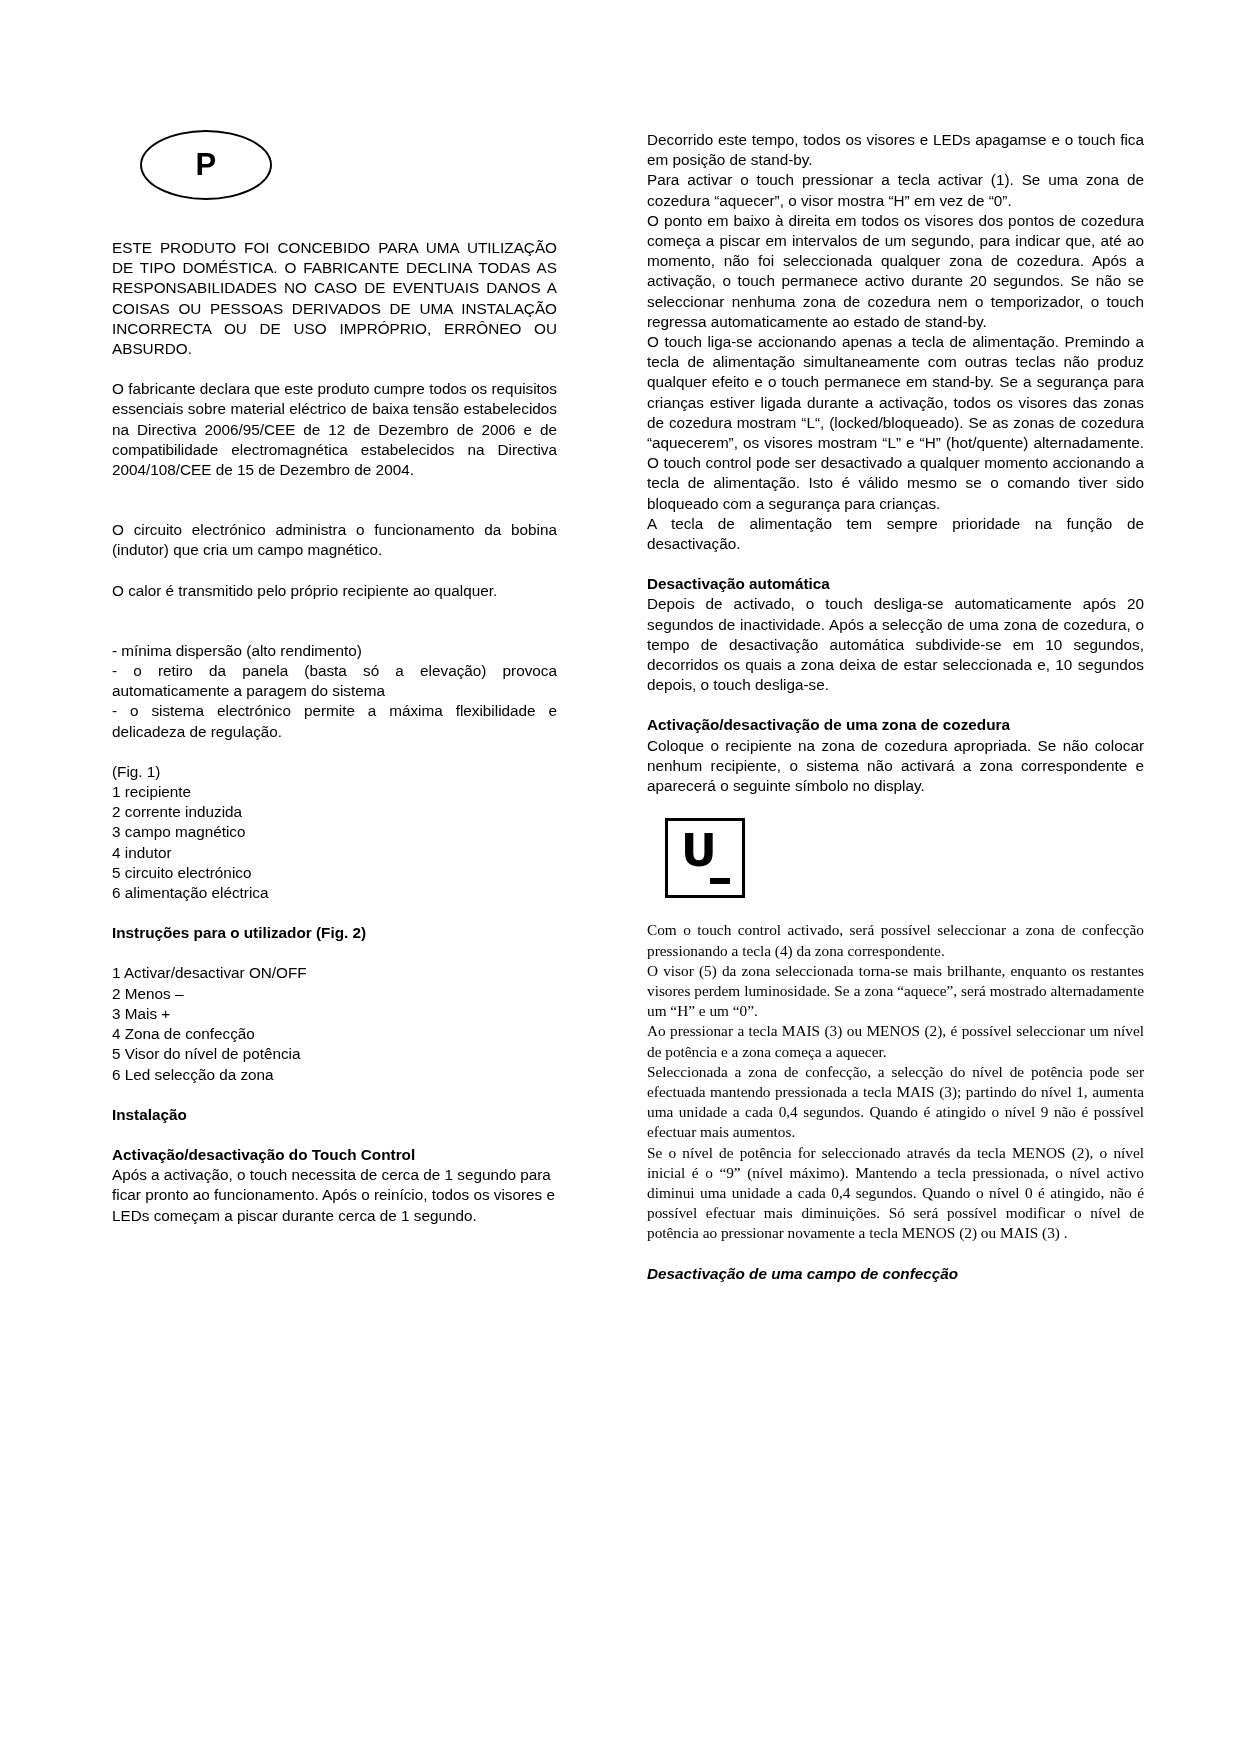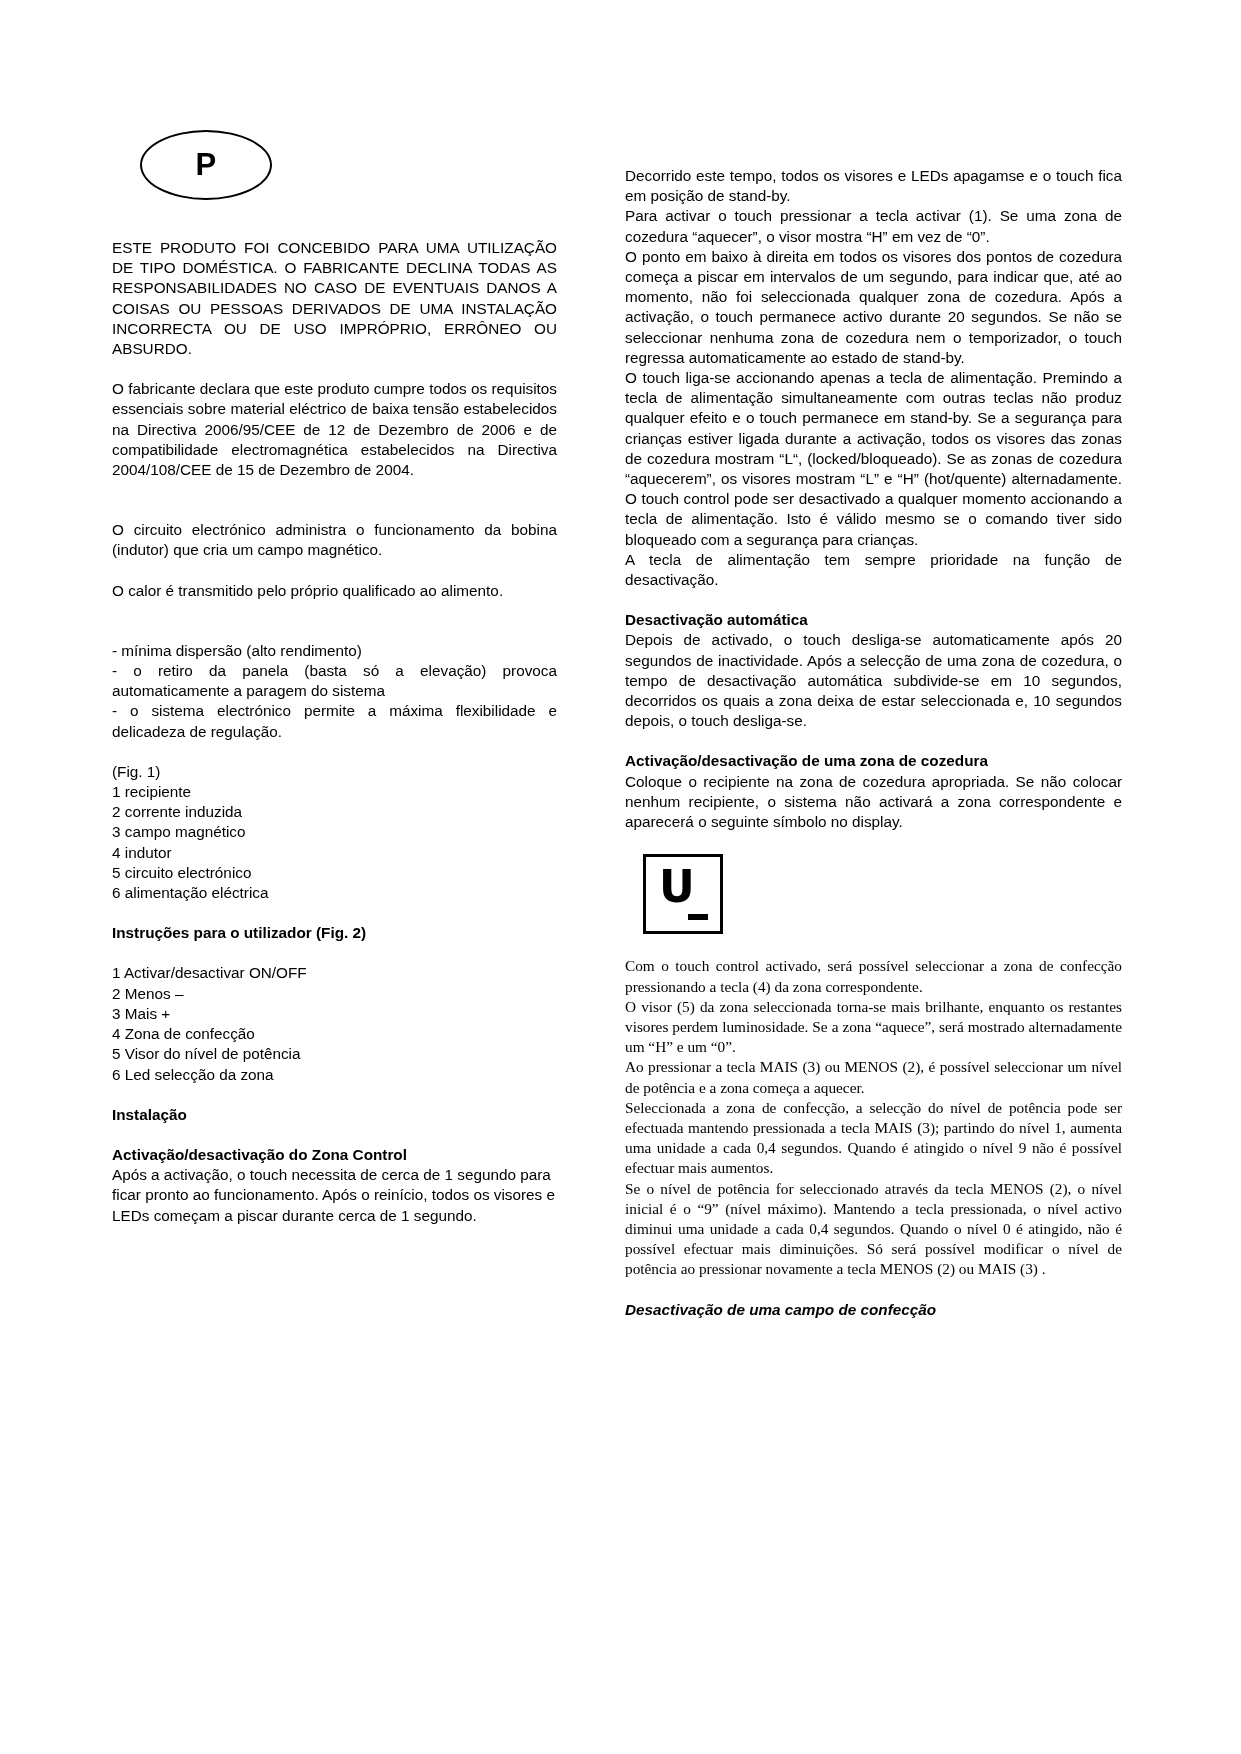"Decorrido este tempo, todos os" .col-right { left: 625px -> 647px; margin-top: 36px -> none }
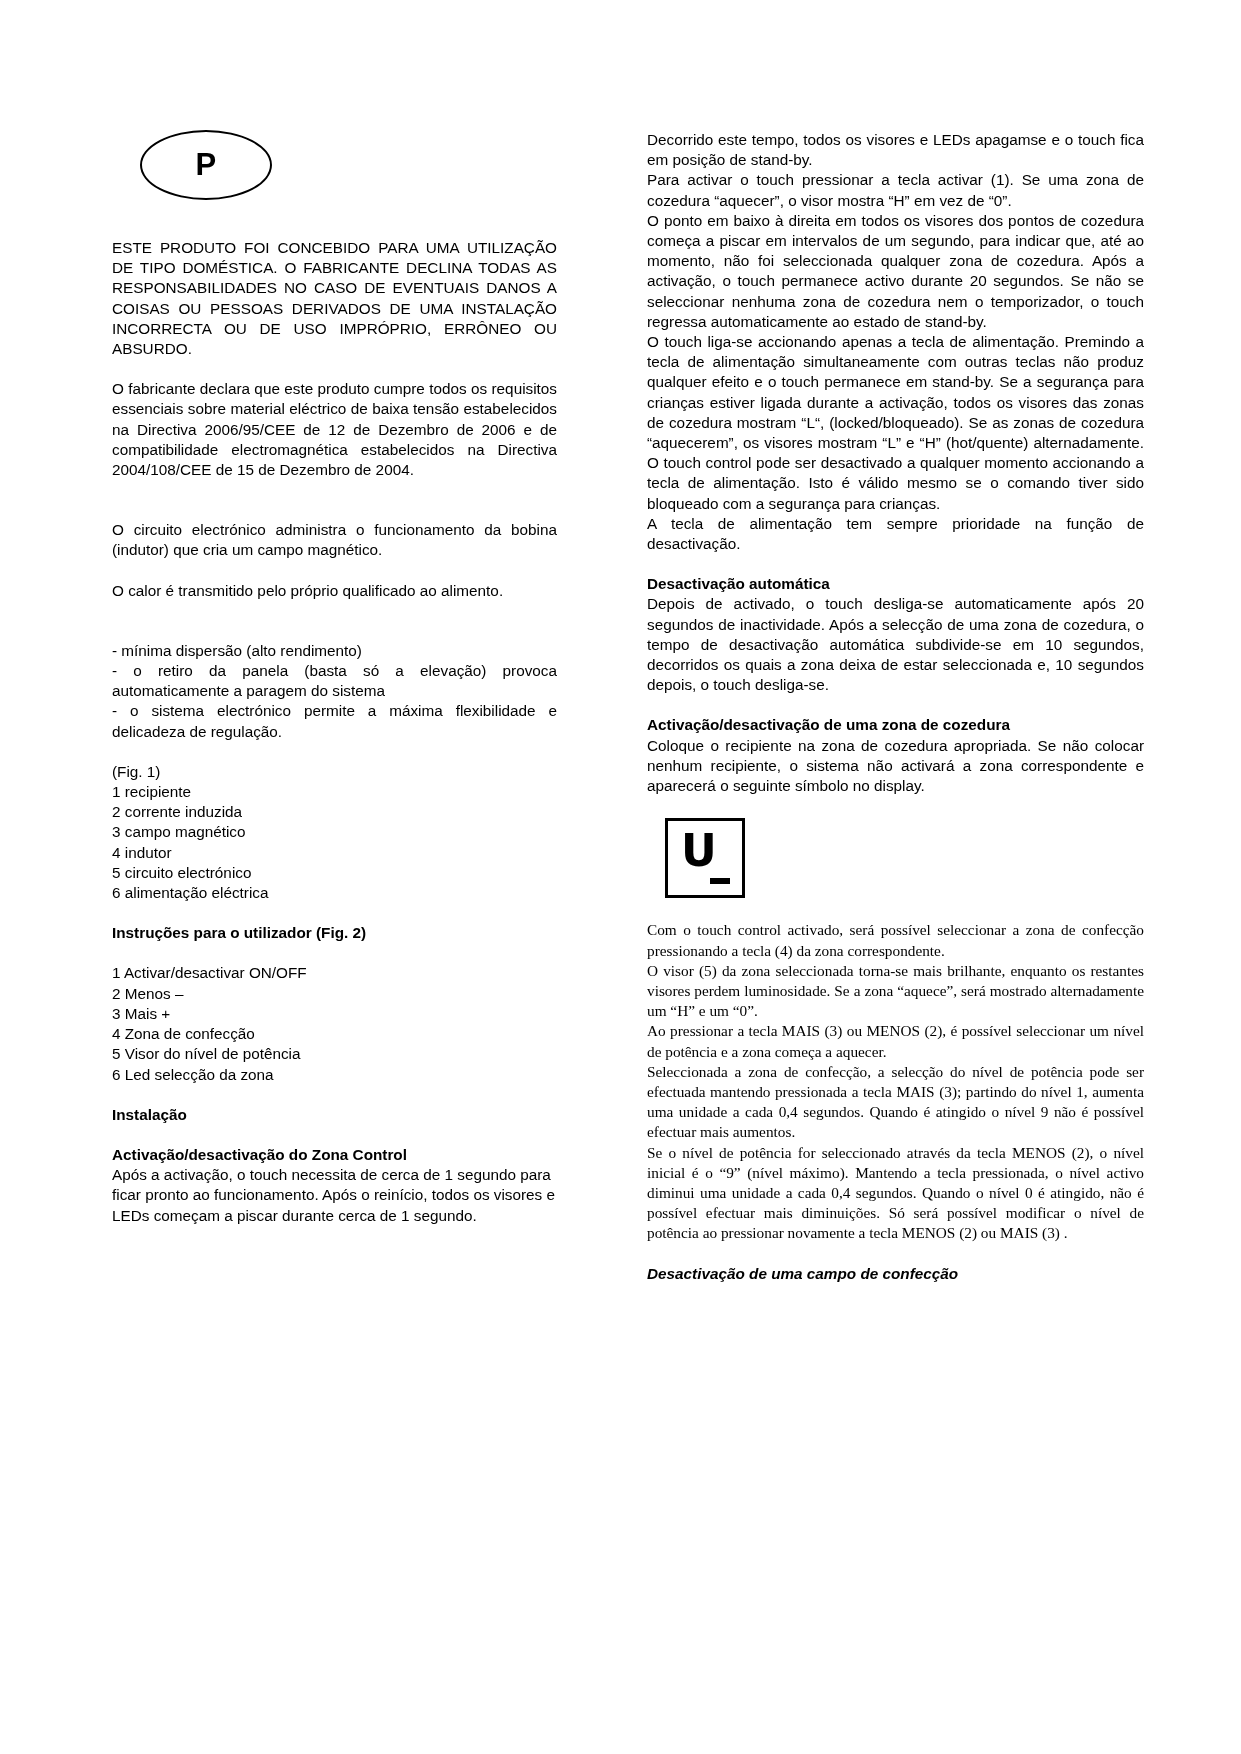"O calor é transmitido pelo" p.nojust { text: qualificado ao alimento -> recipiente ao qualquer }
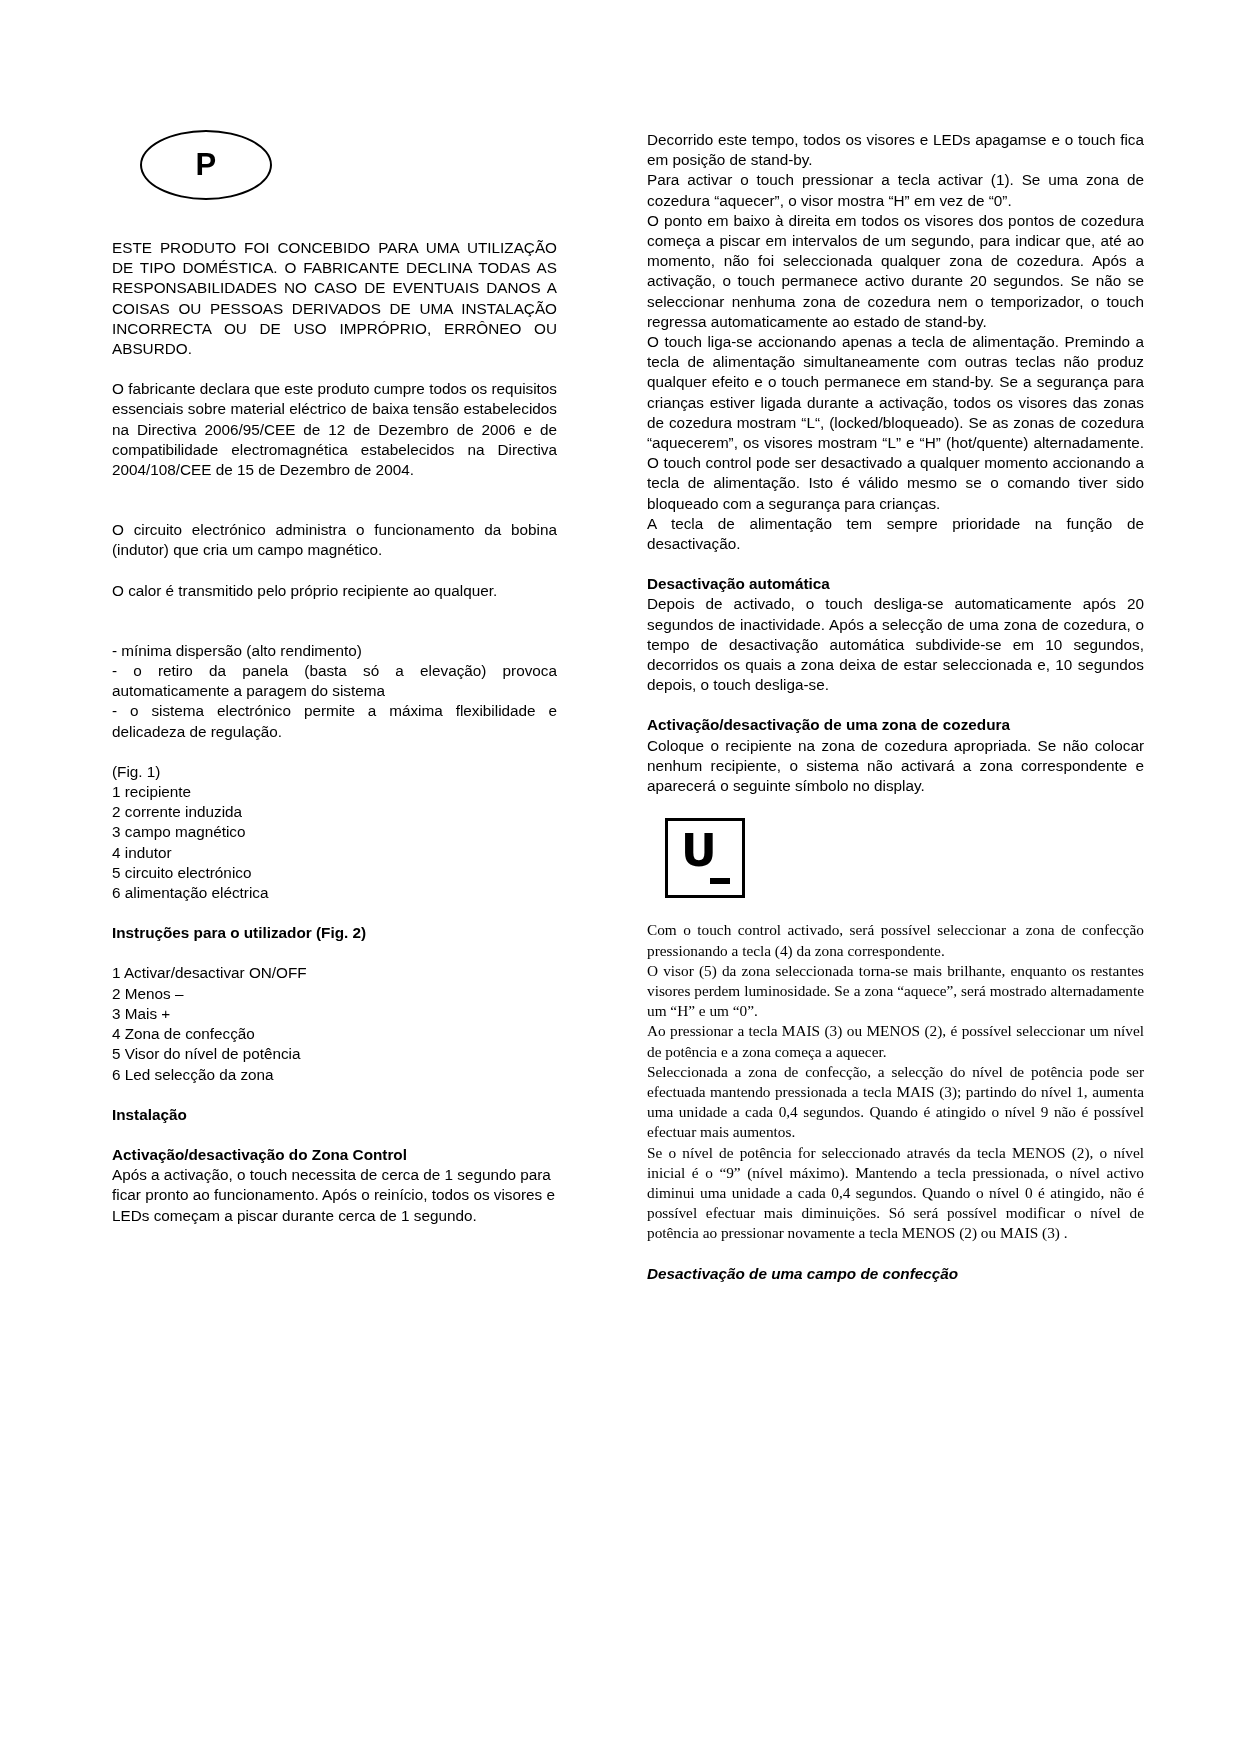"Activação/desactivação do Zona Control" h3 { text: Zona -> Touch }
